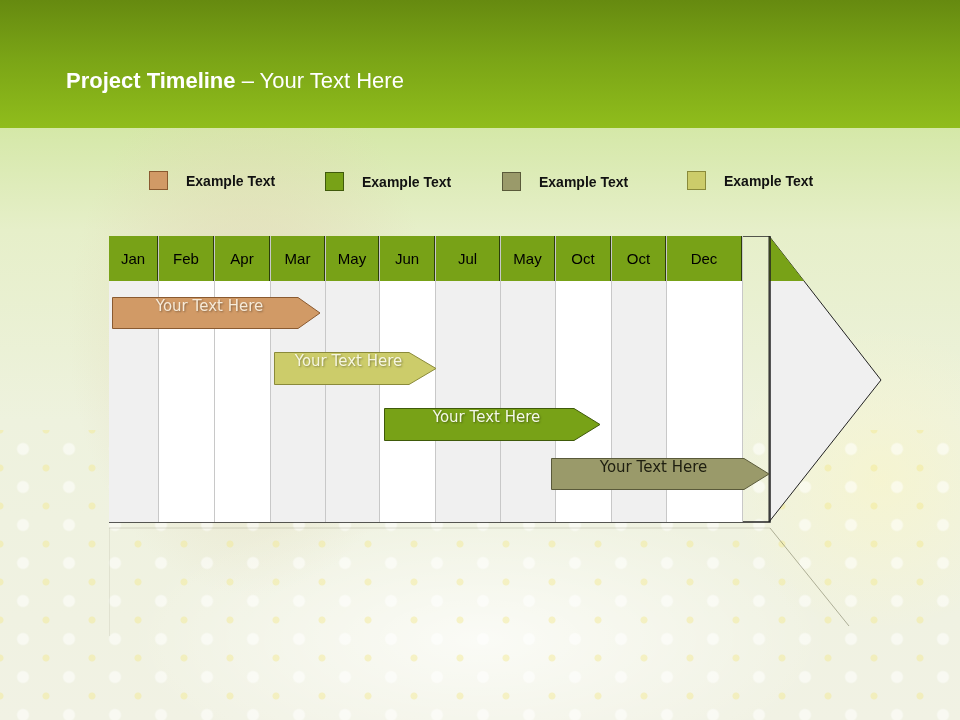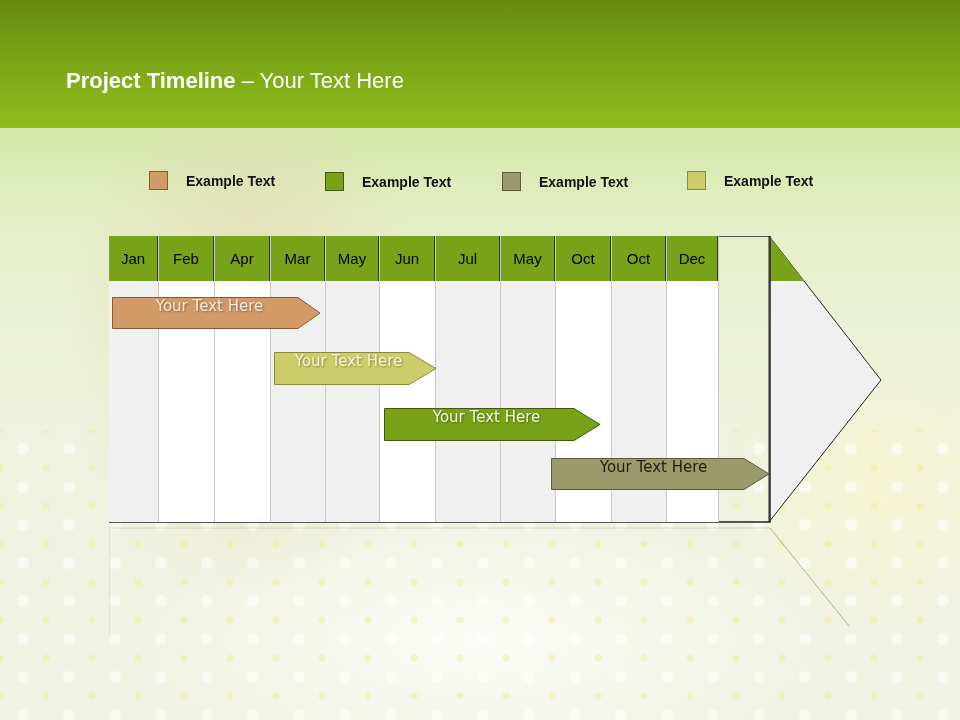"Dec" div.col { width: 52px -> 76px }
